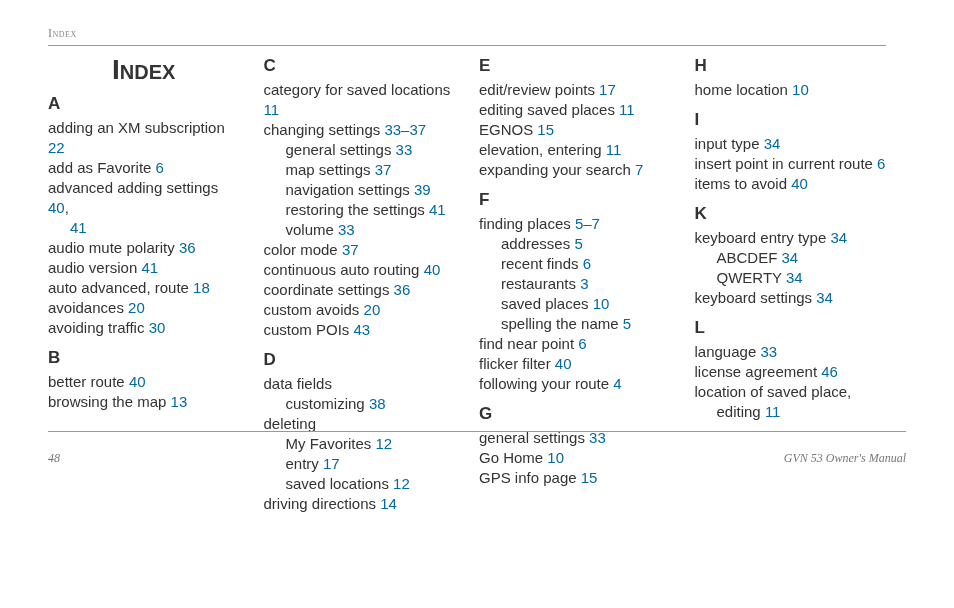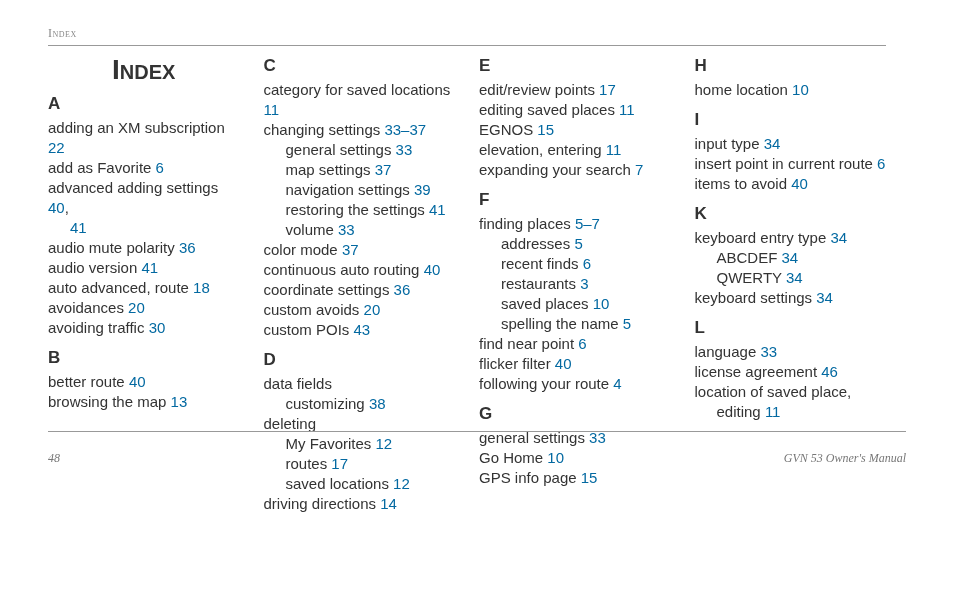"routes" span { text: routes -> entry }
